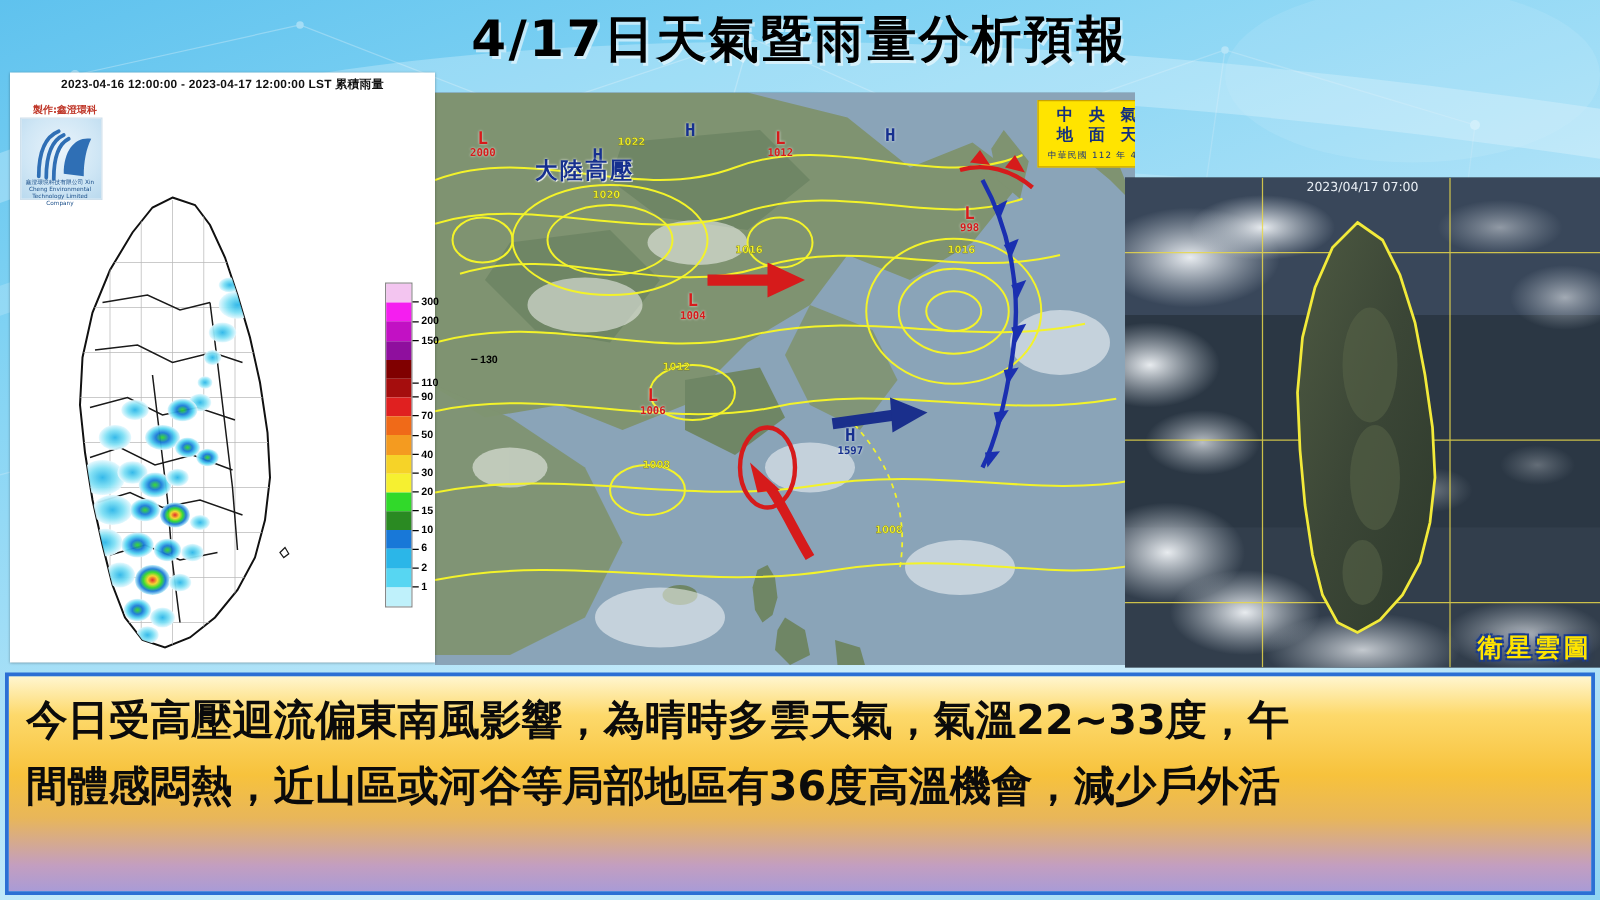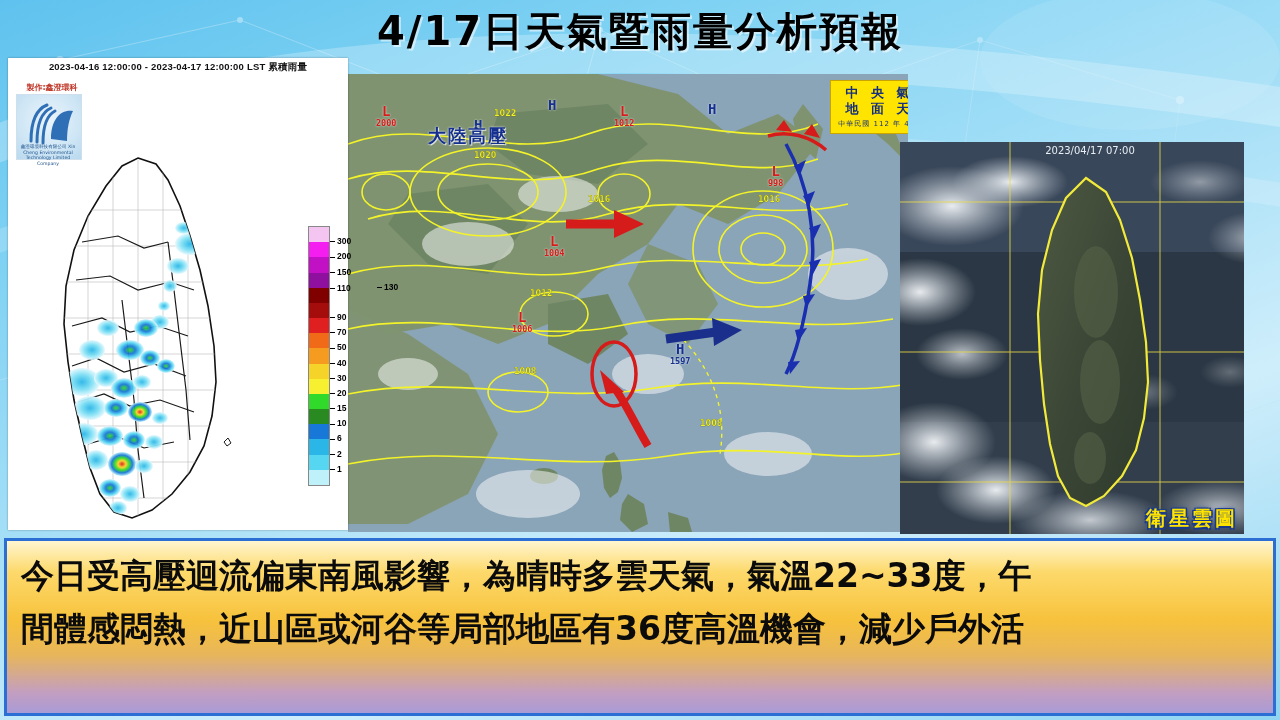"2023/04/17 07:00" .sat { width: 344px -> 380px }
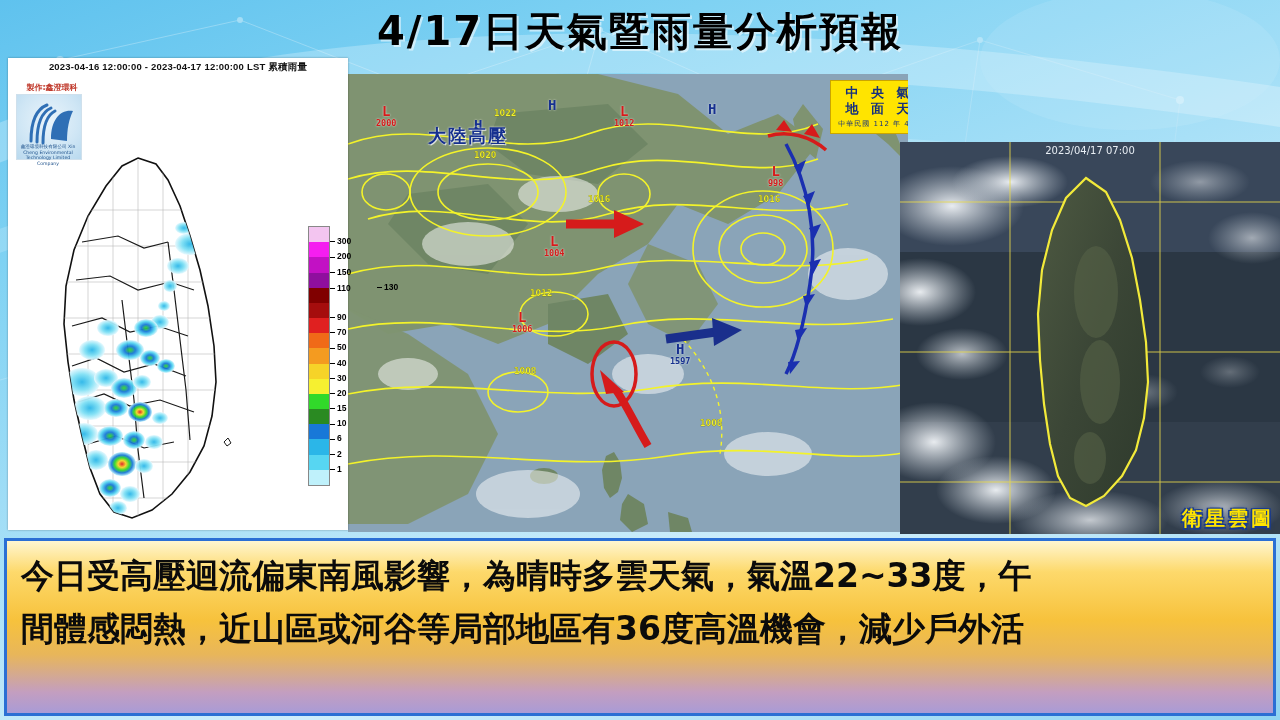"110" div.cb-tick { top: 65px -> 83px }
